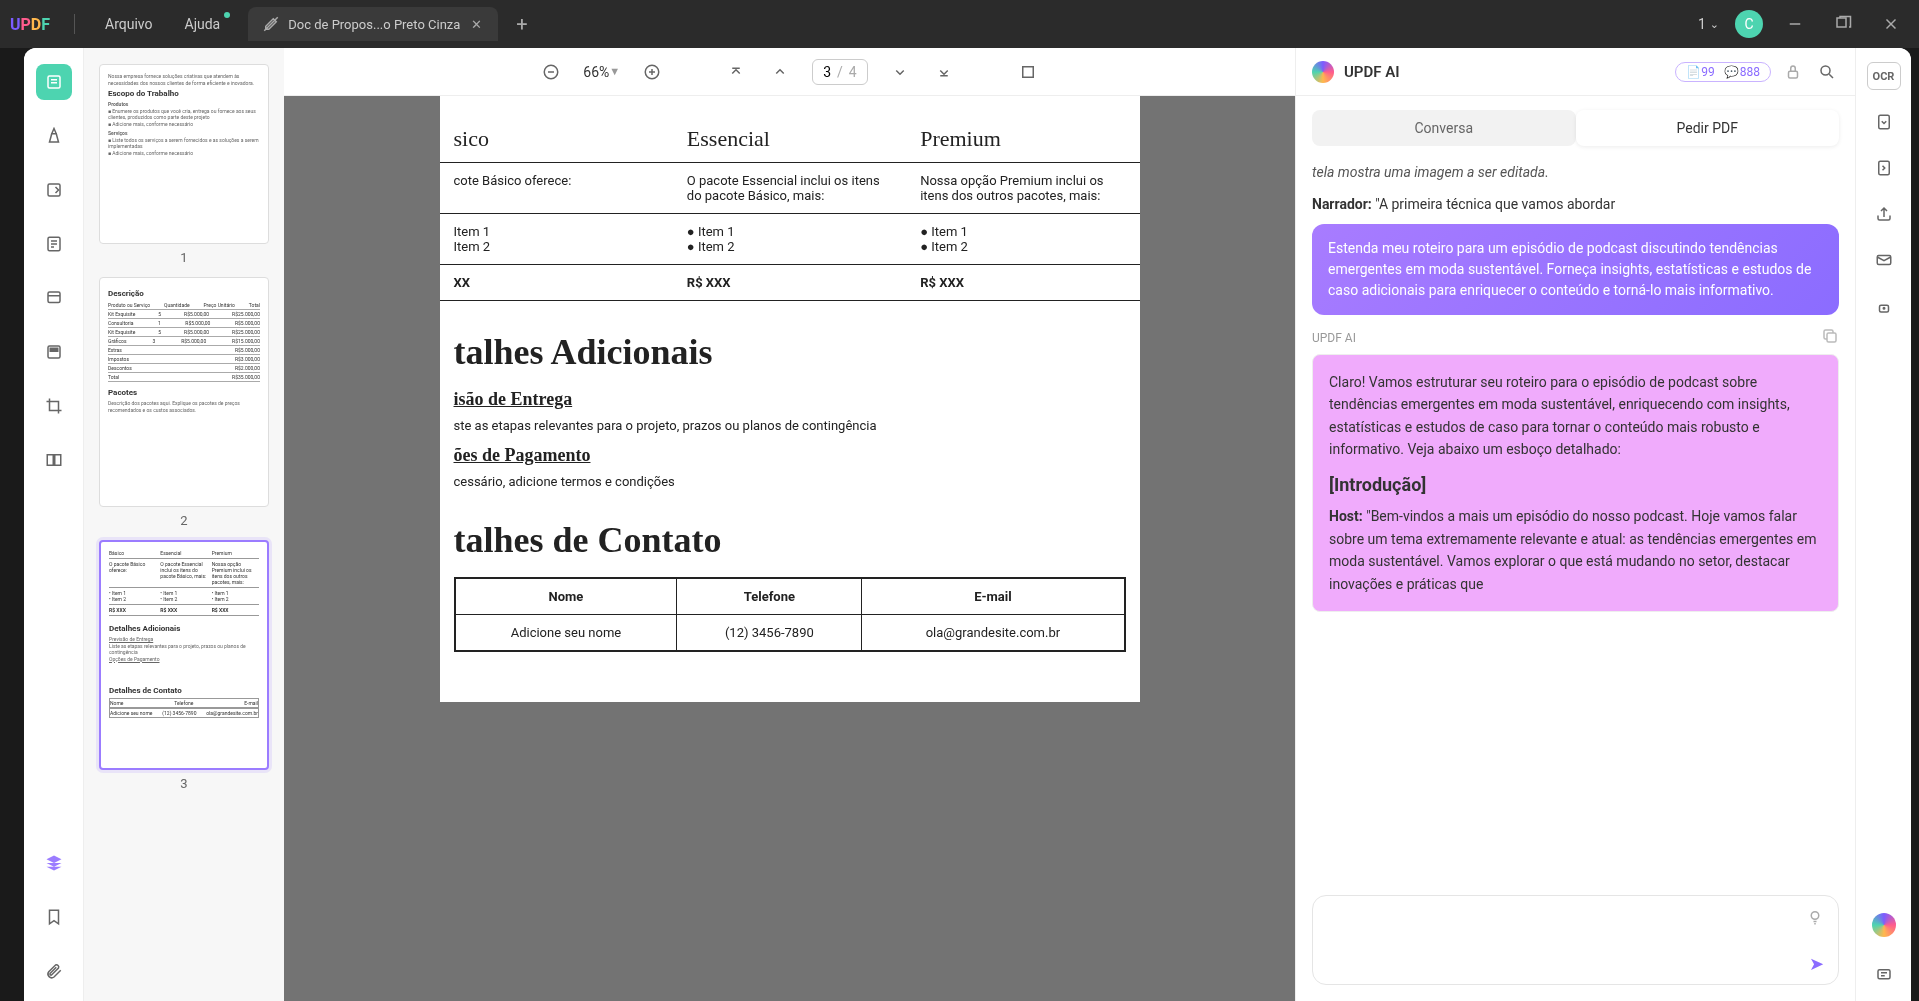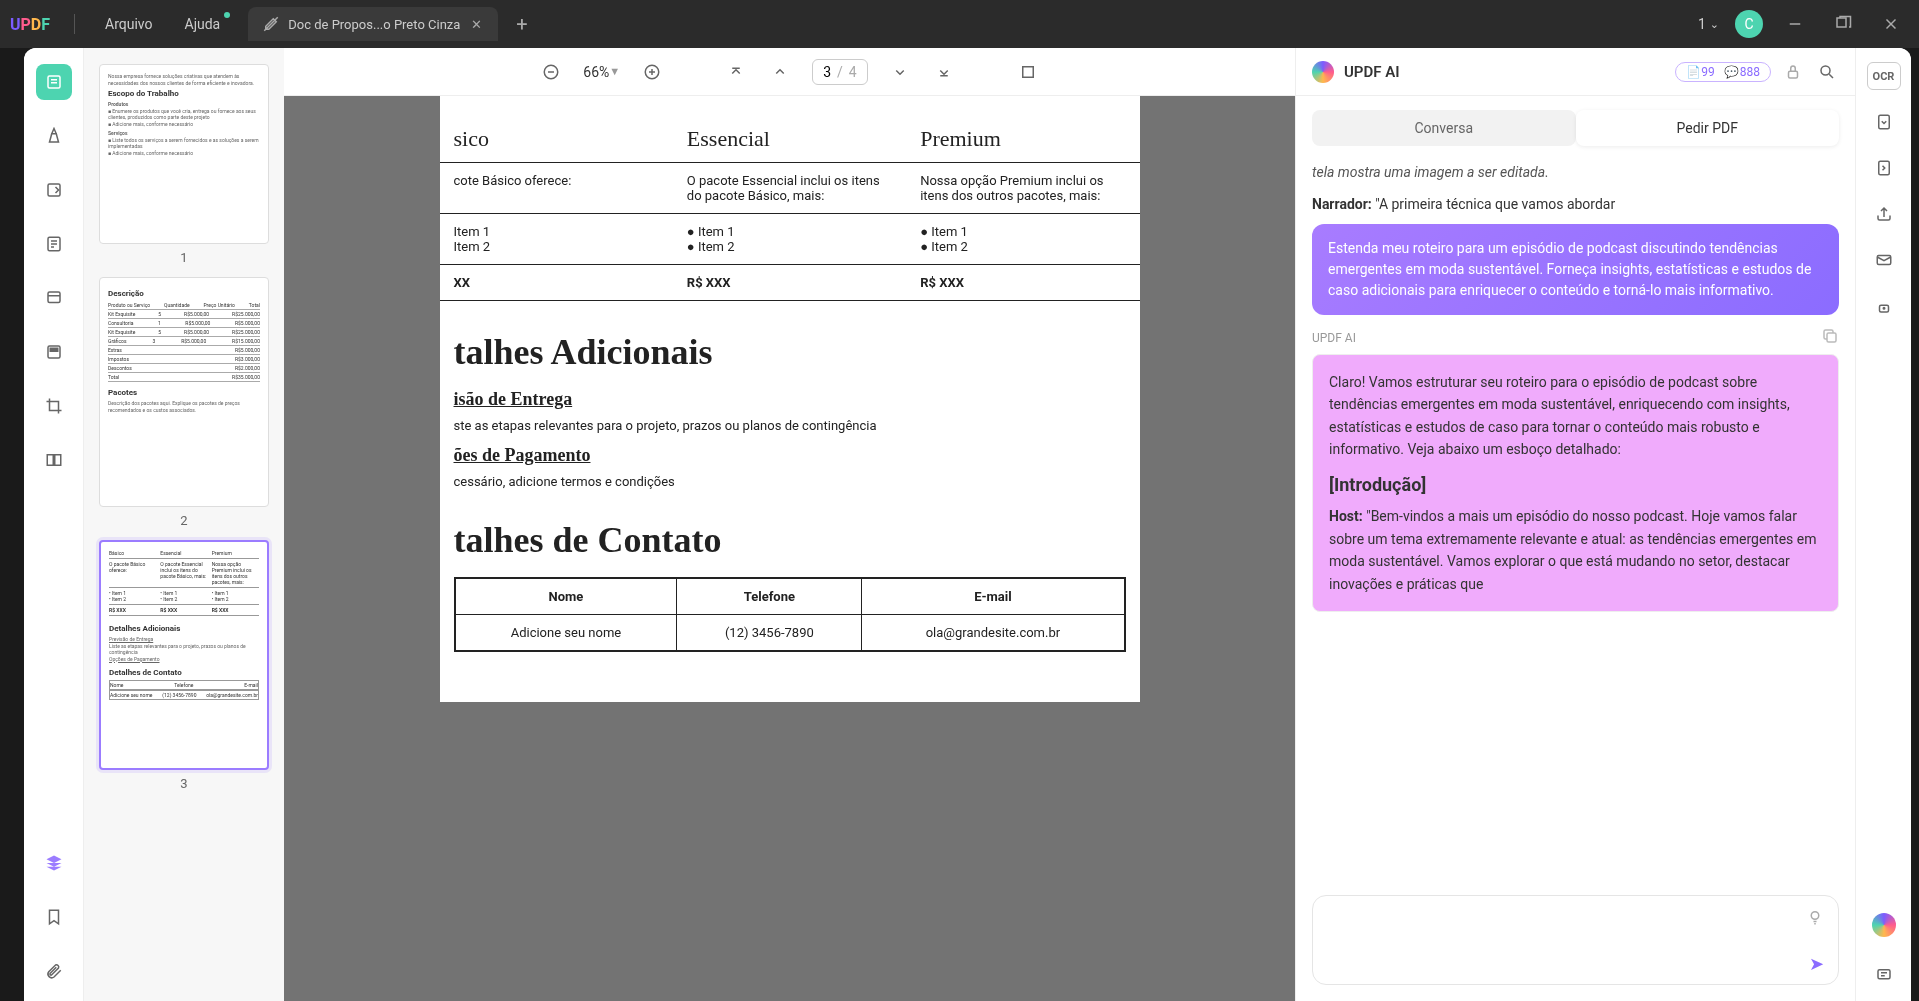"Detalhes de Contato" div.th-title { margin-top: 6px -> 24px }
